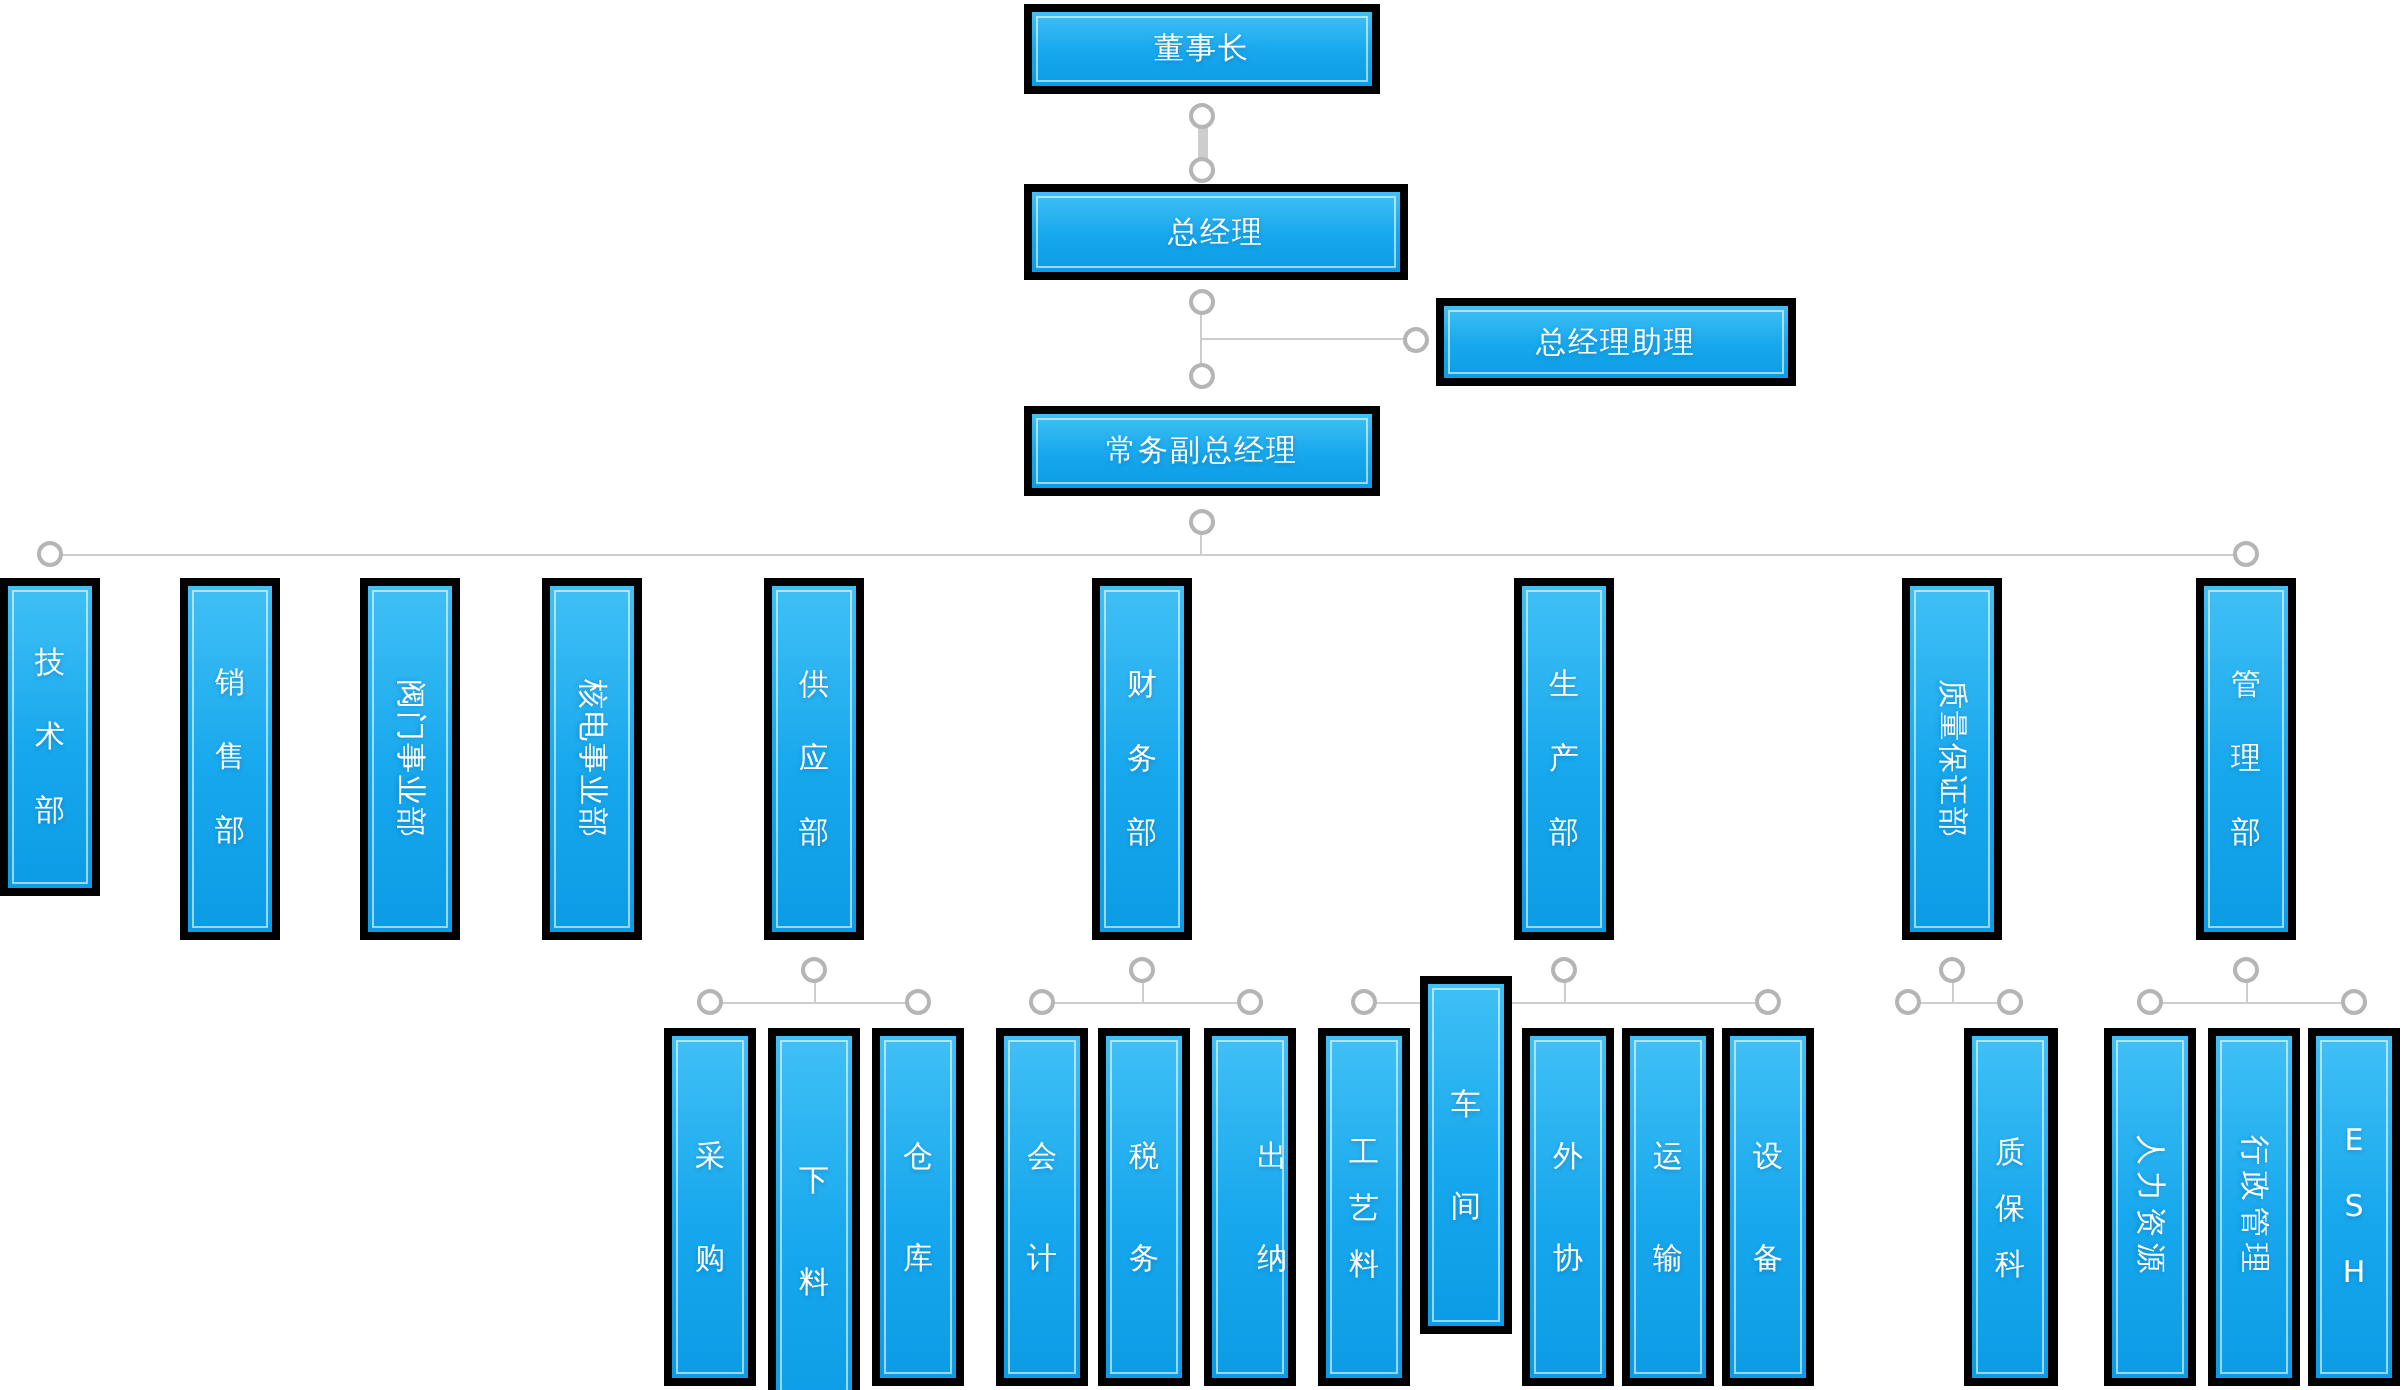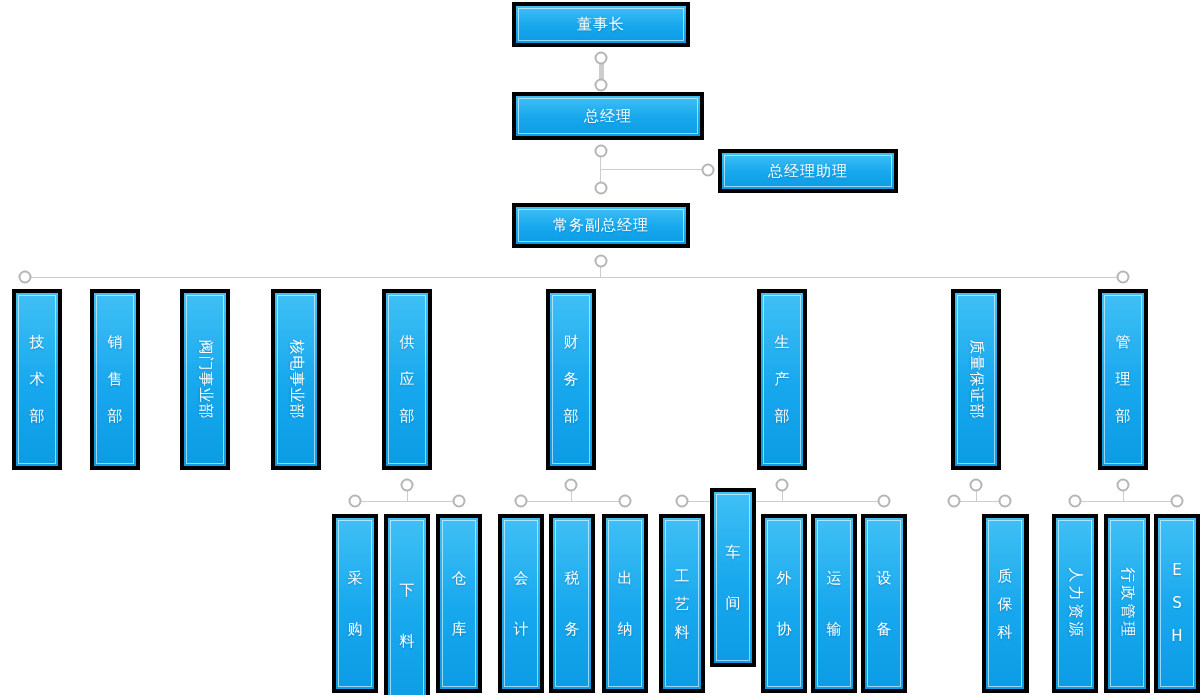"技术部" div.node { height: 181px -> 159px; left: 12px -> 0px }
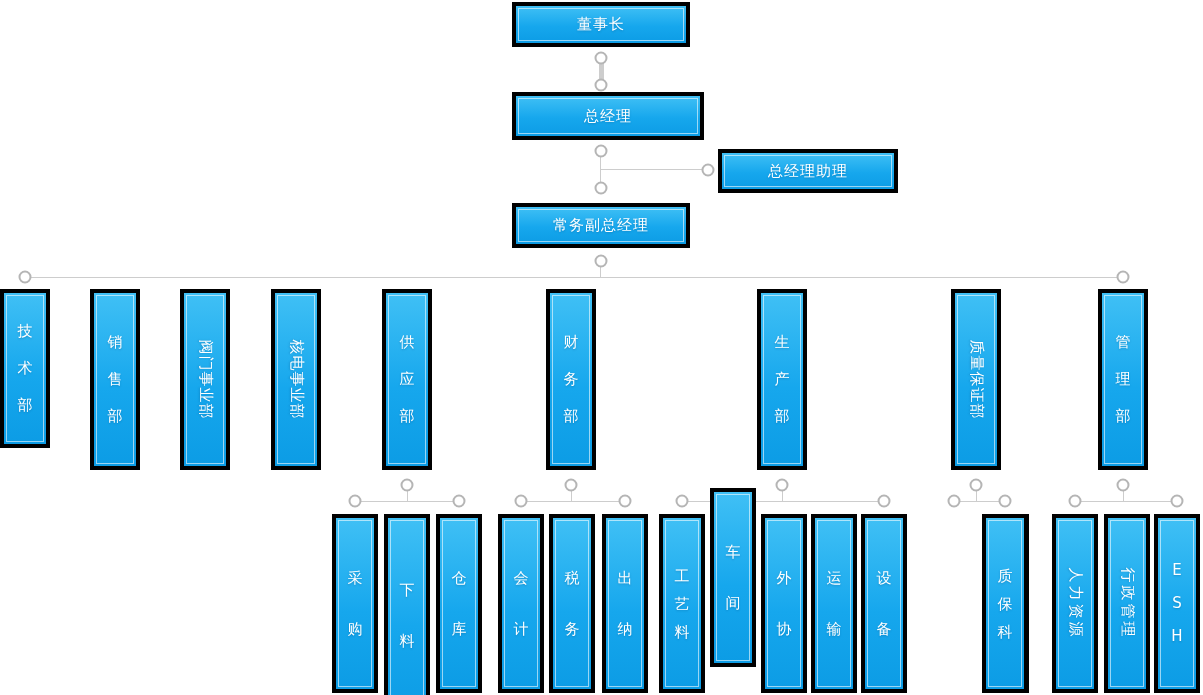"出纳" div.node { justify-content: none -> flex-end }
